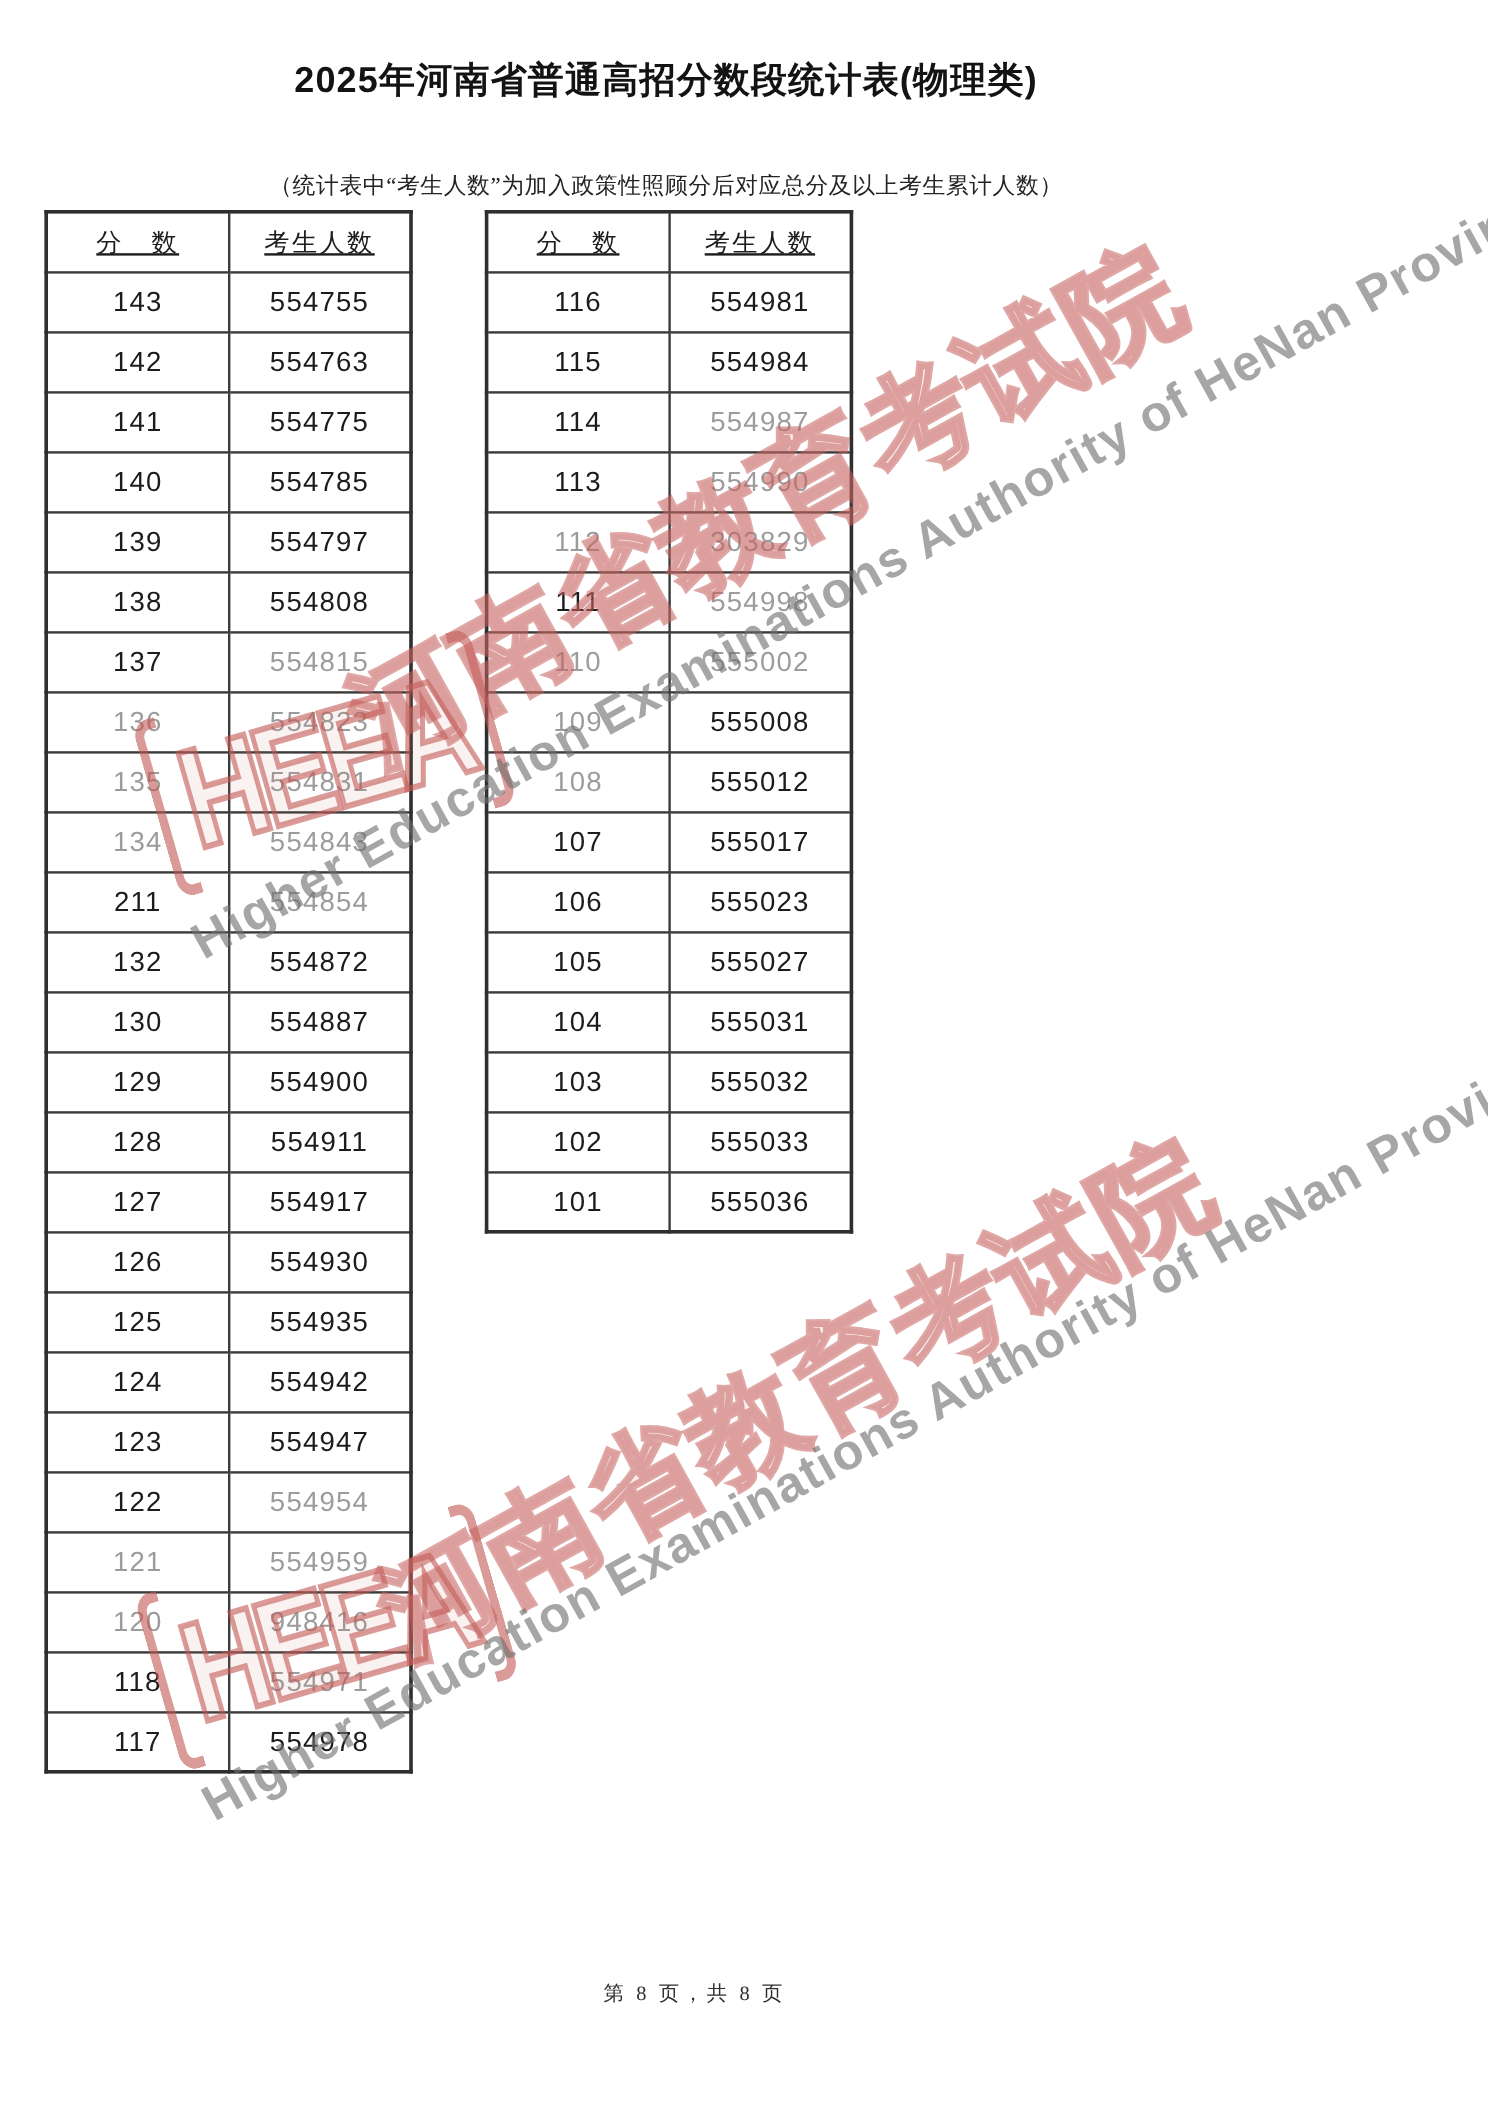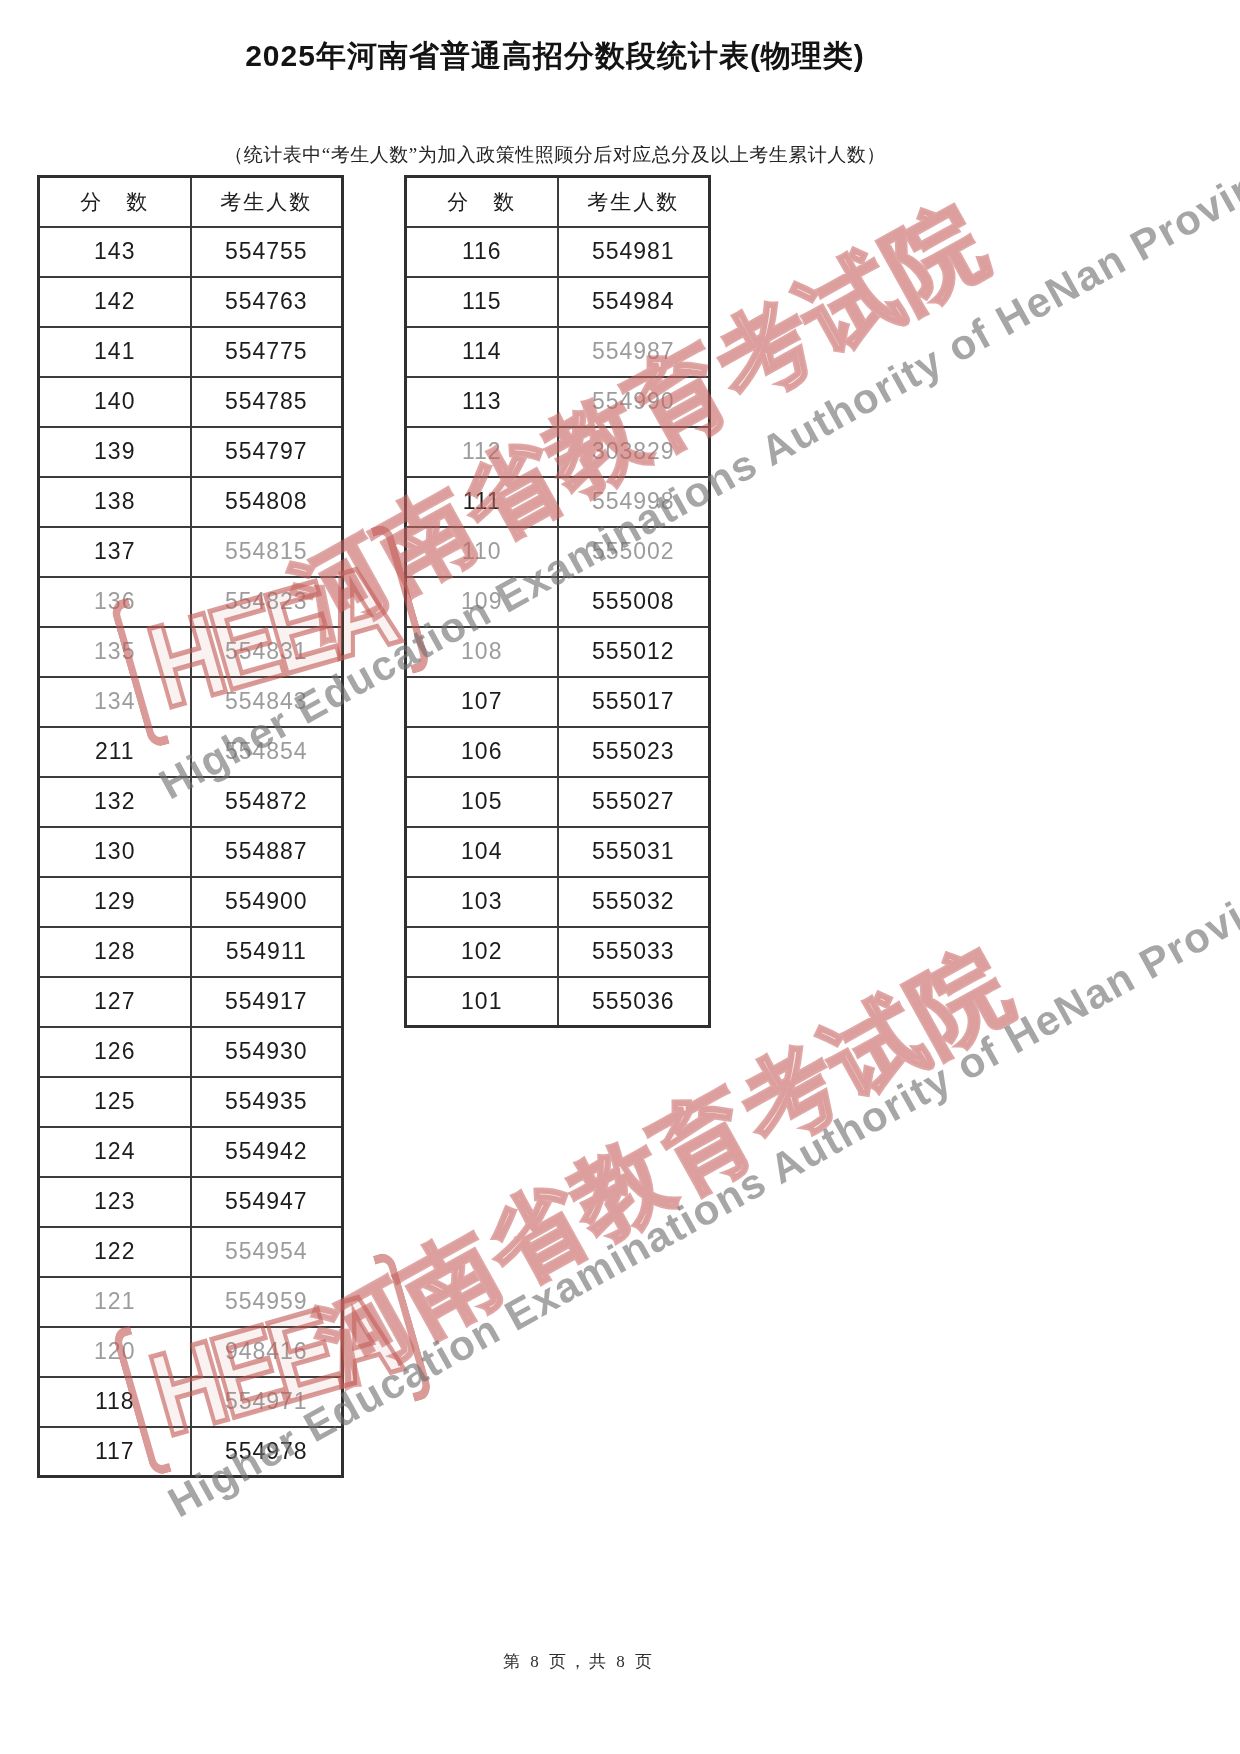"2025年河南省普通高招分数段统计表(物理类)" .title { top: 36px -> 47px }
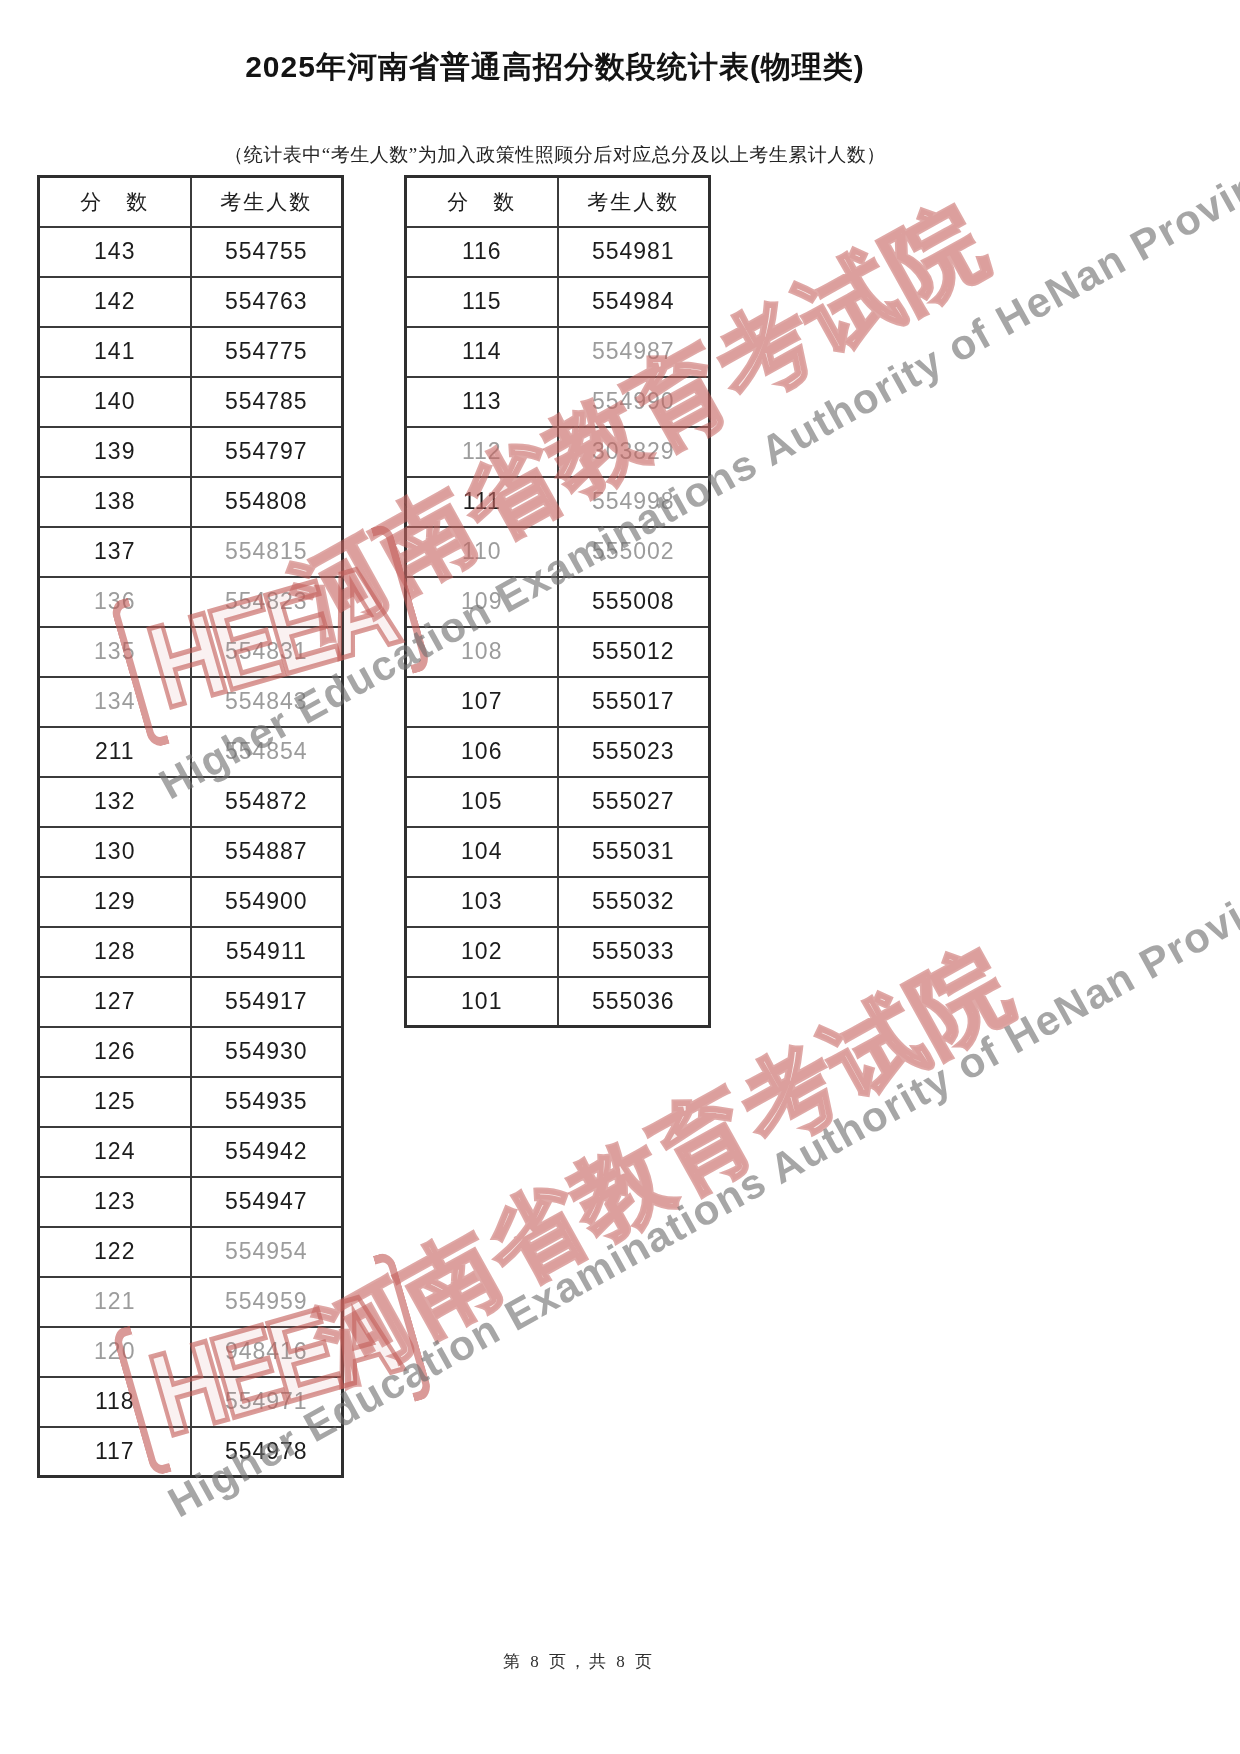"分 数" .tbl th { text-decoration: none -> underline }
